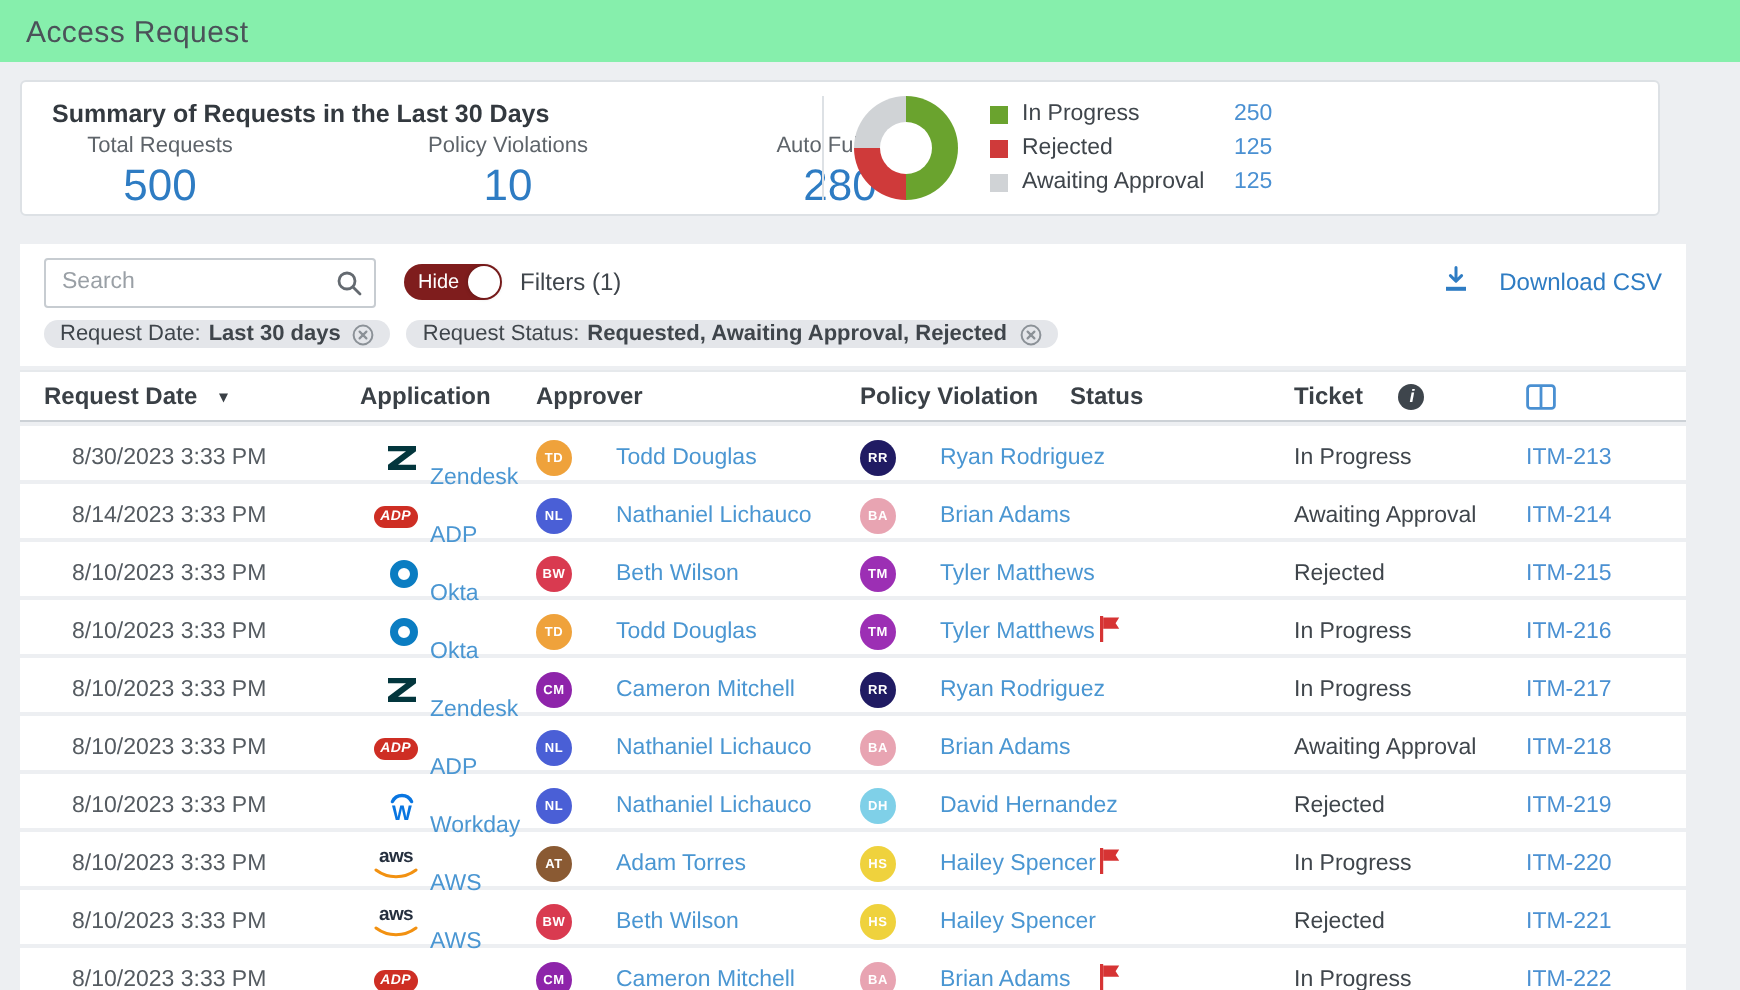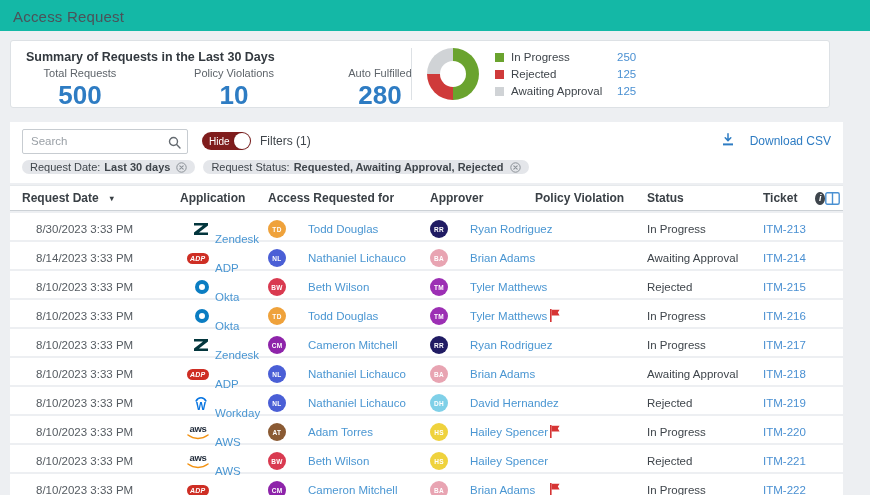"Access Request" .topbar { background: #14b8a6 -> #86efac }
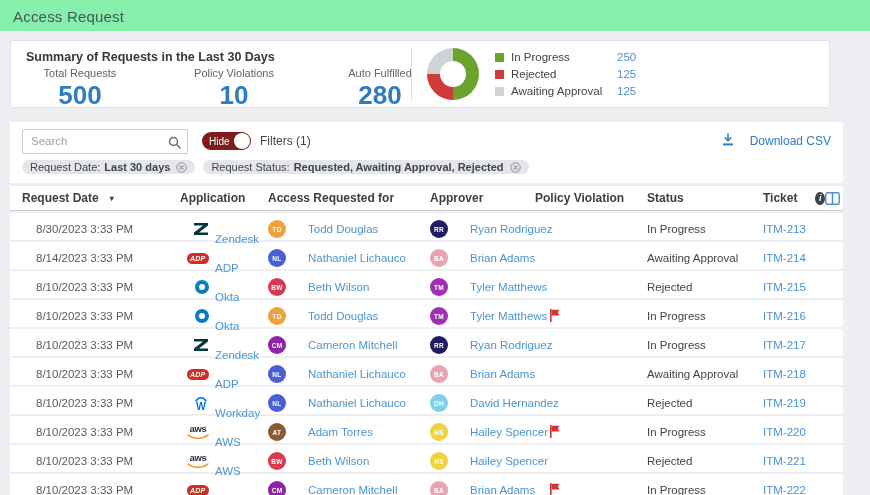"Total Requests" .stats { gap: none -> 20px }
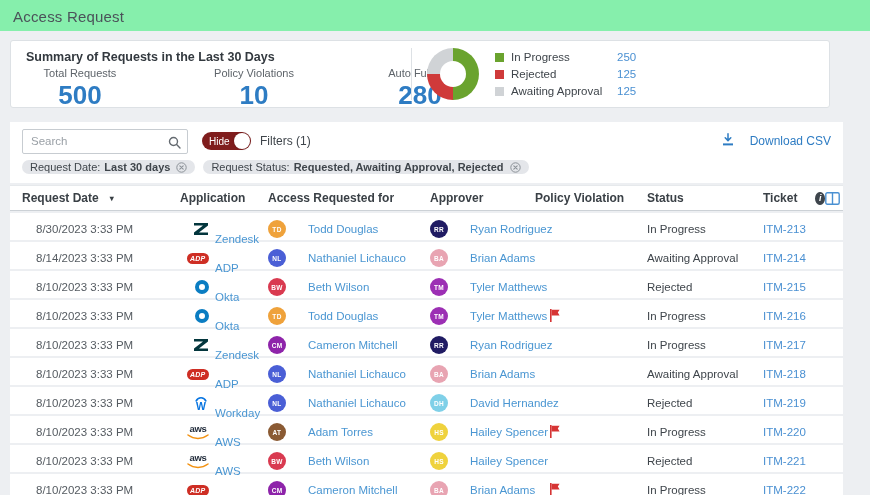"500" .stat-value { font-size: 26px -> 22px; font-weight: bold -> normal }
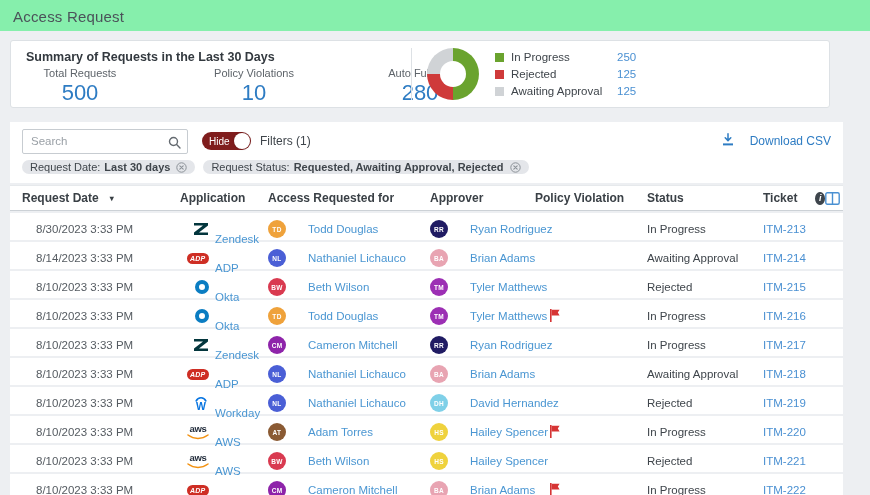"Access Requested for" div { html: <div>Access Requested for</div> -> none }
